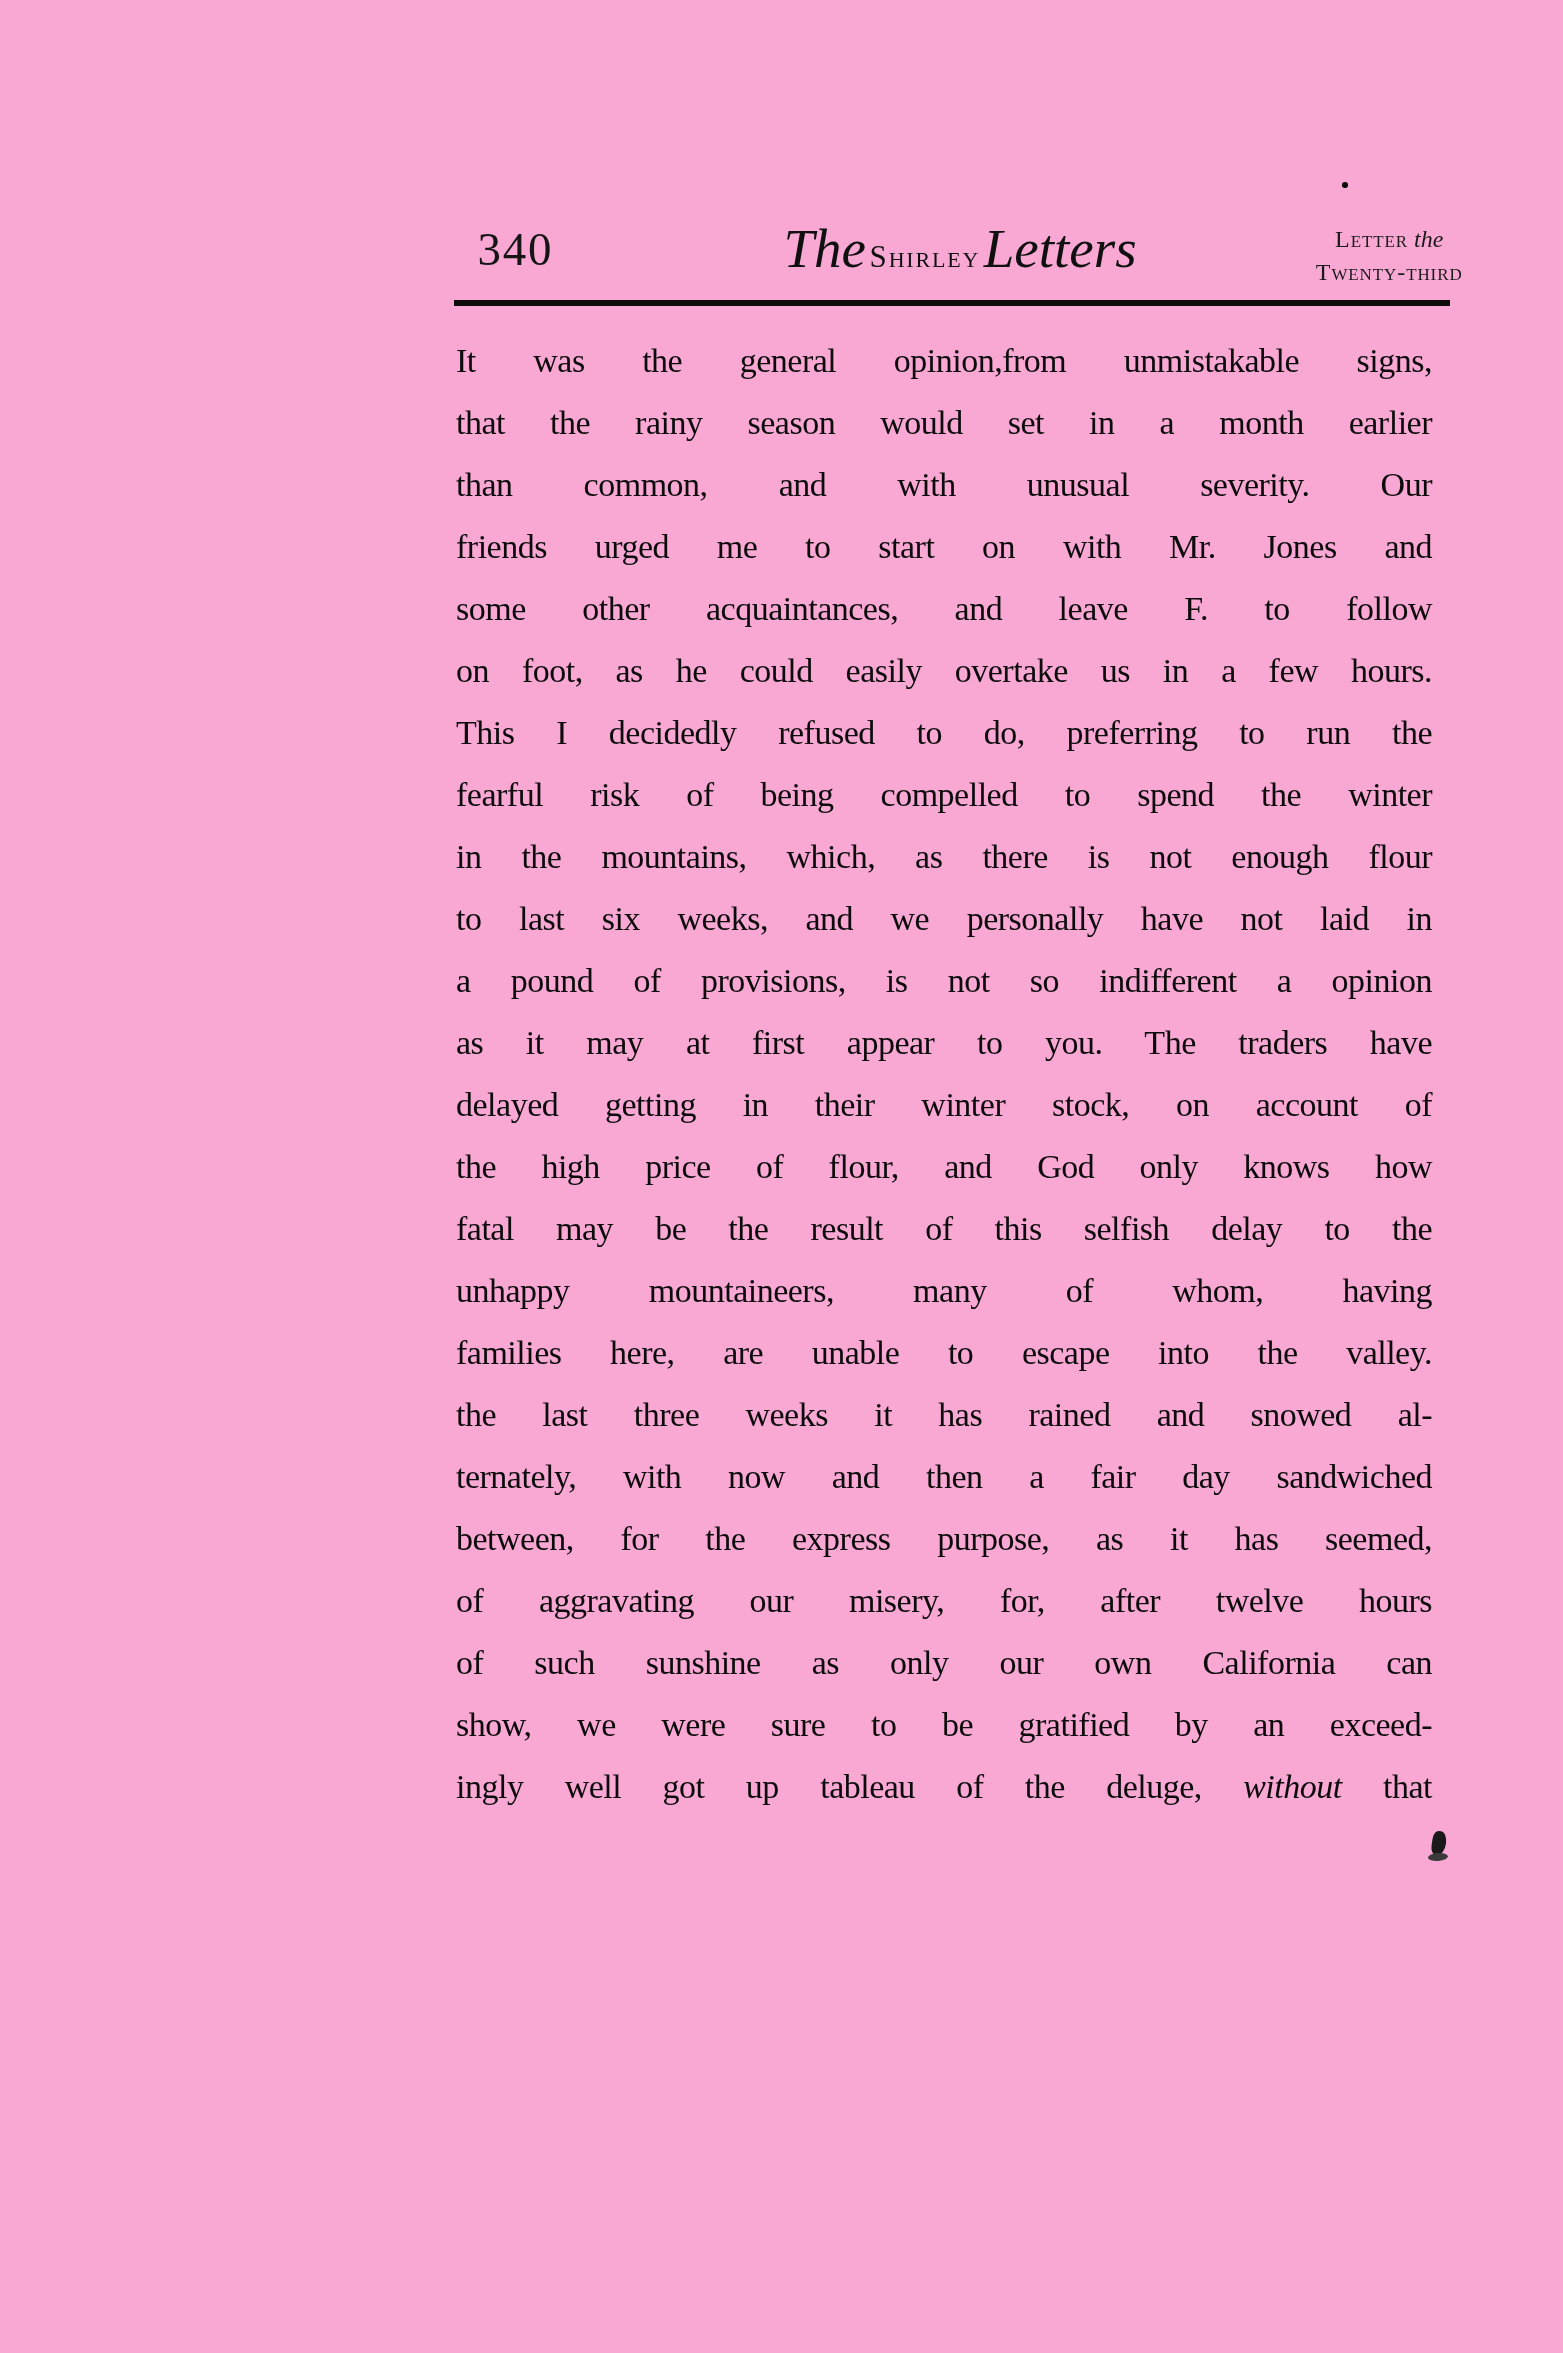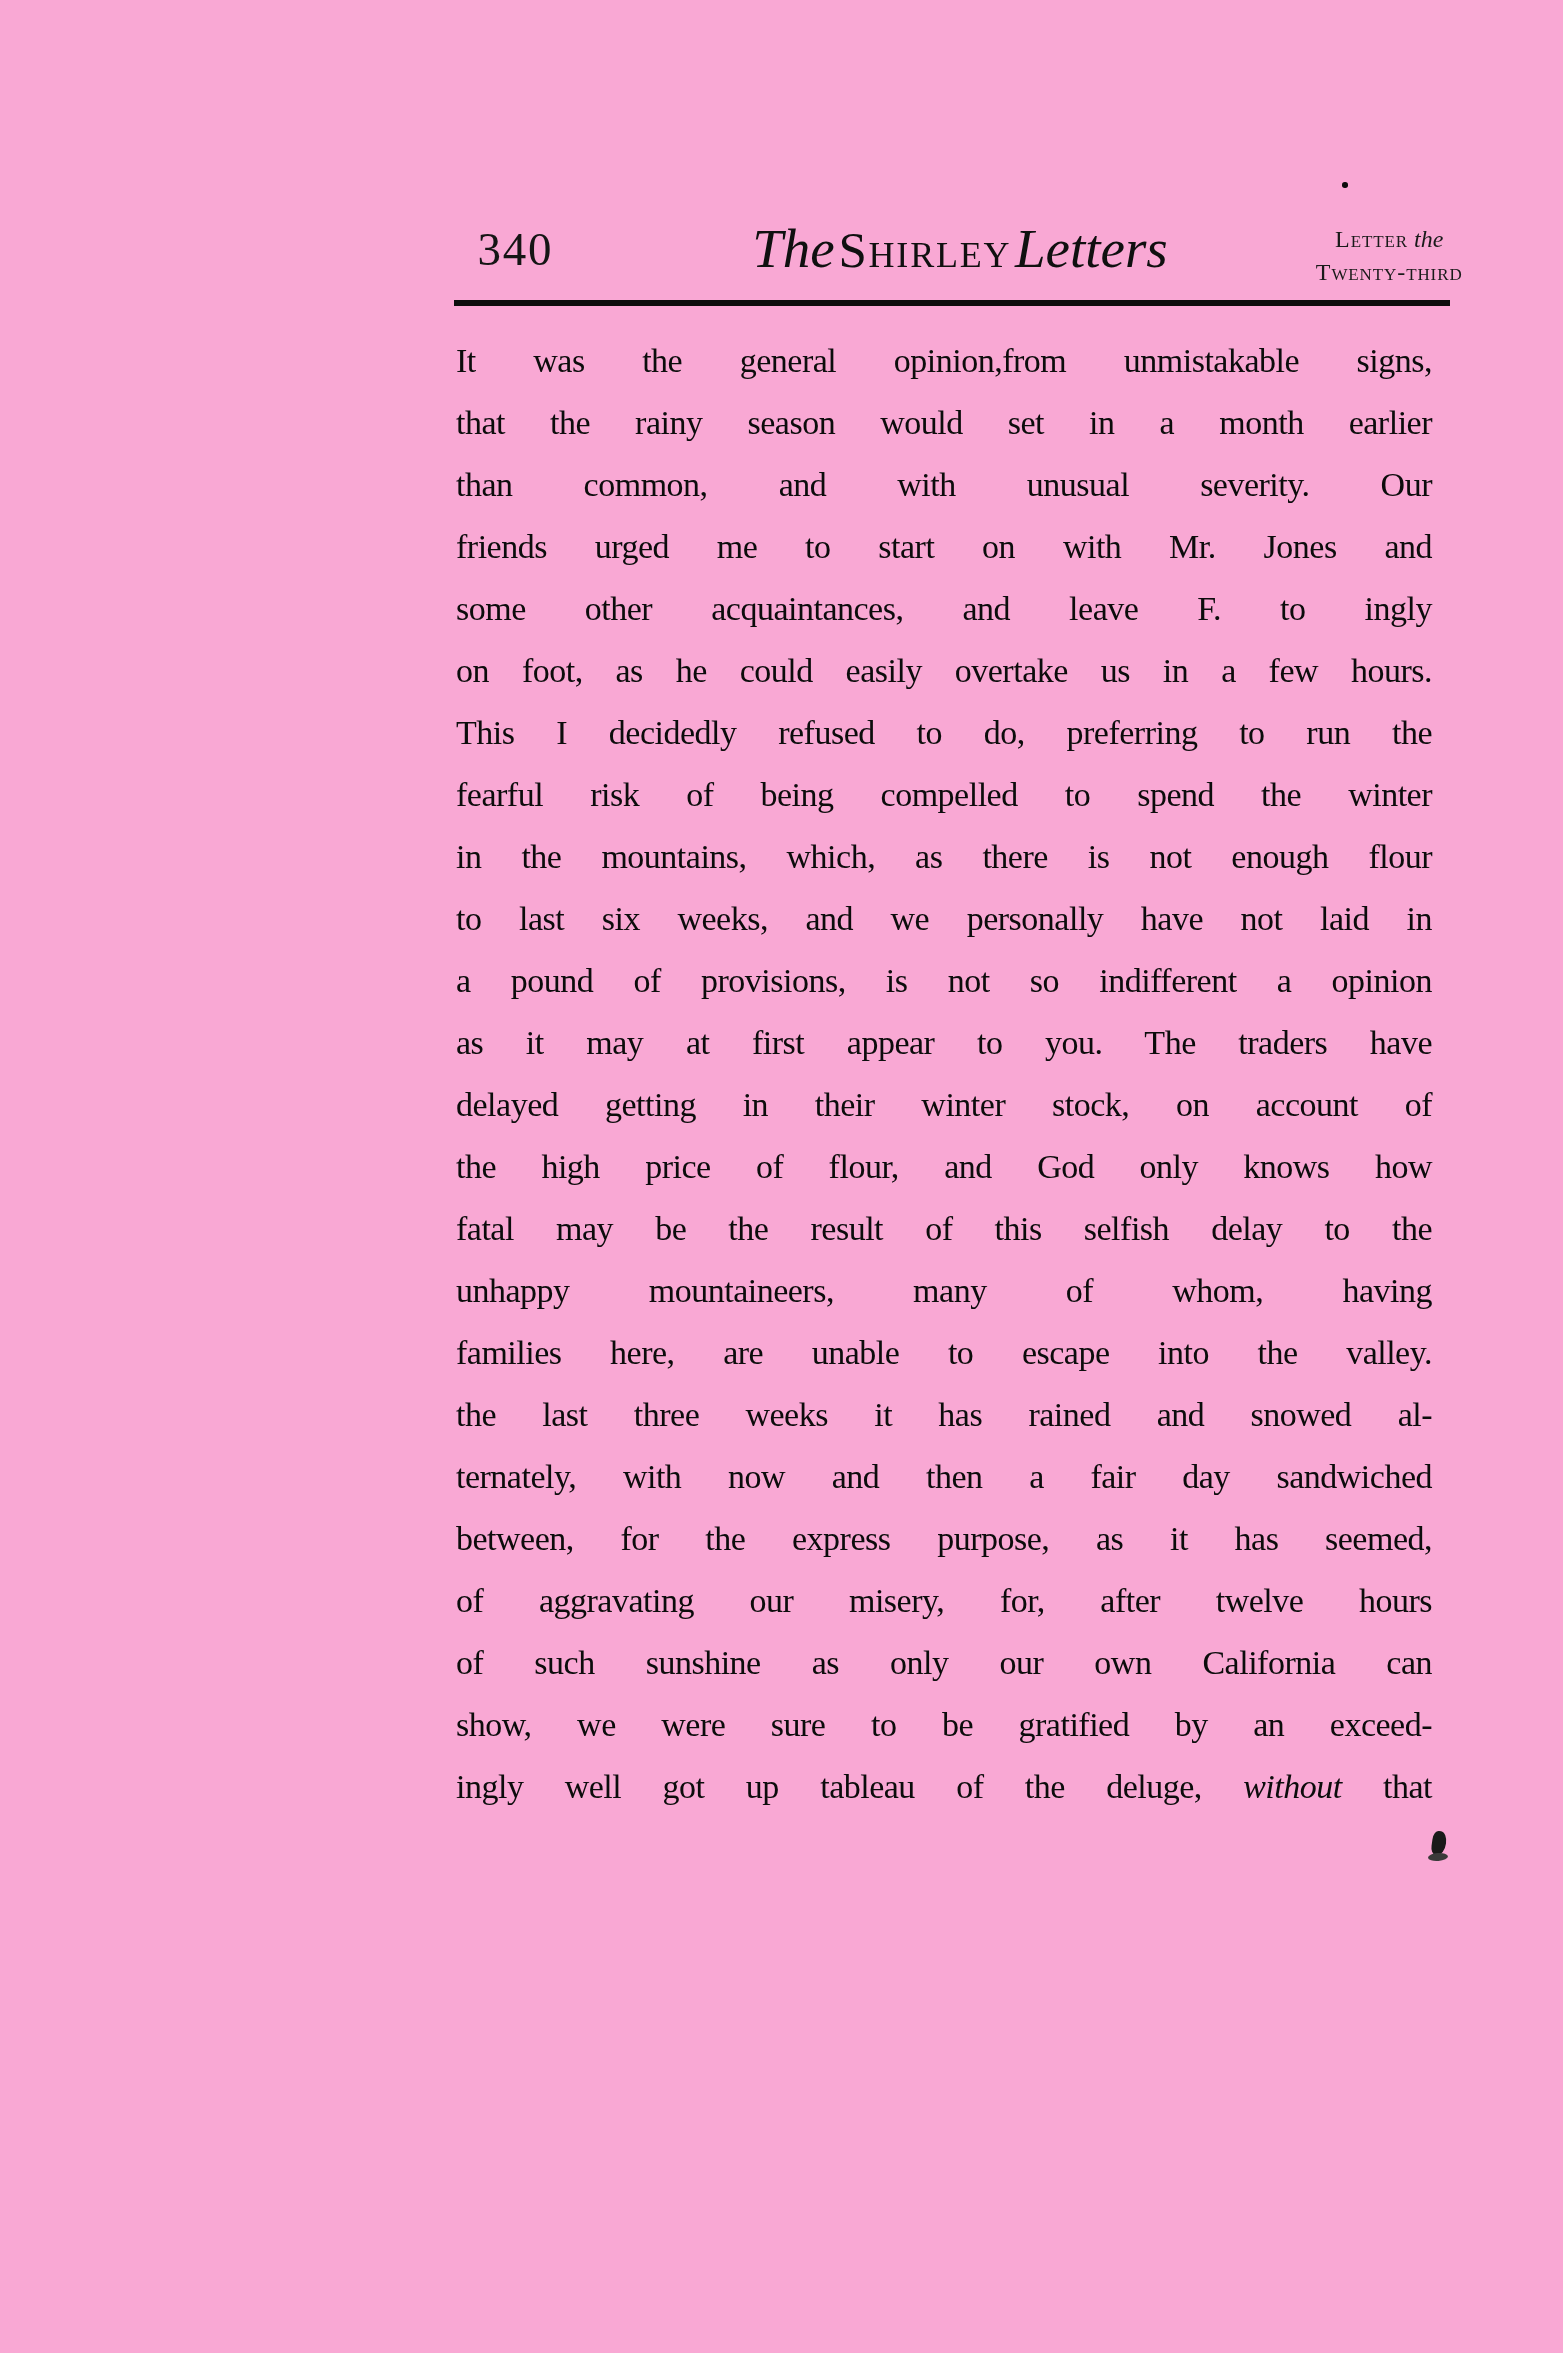"Shirley" .head-title .sc-big { font-size: 51px -> 31px }
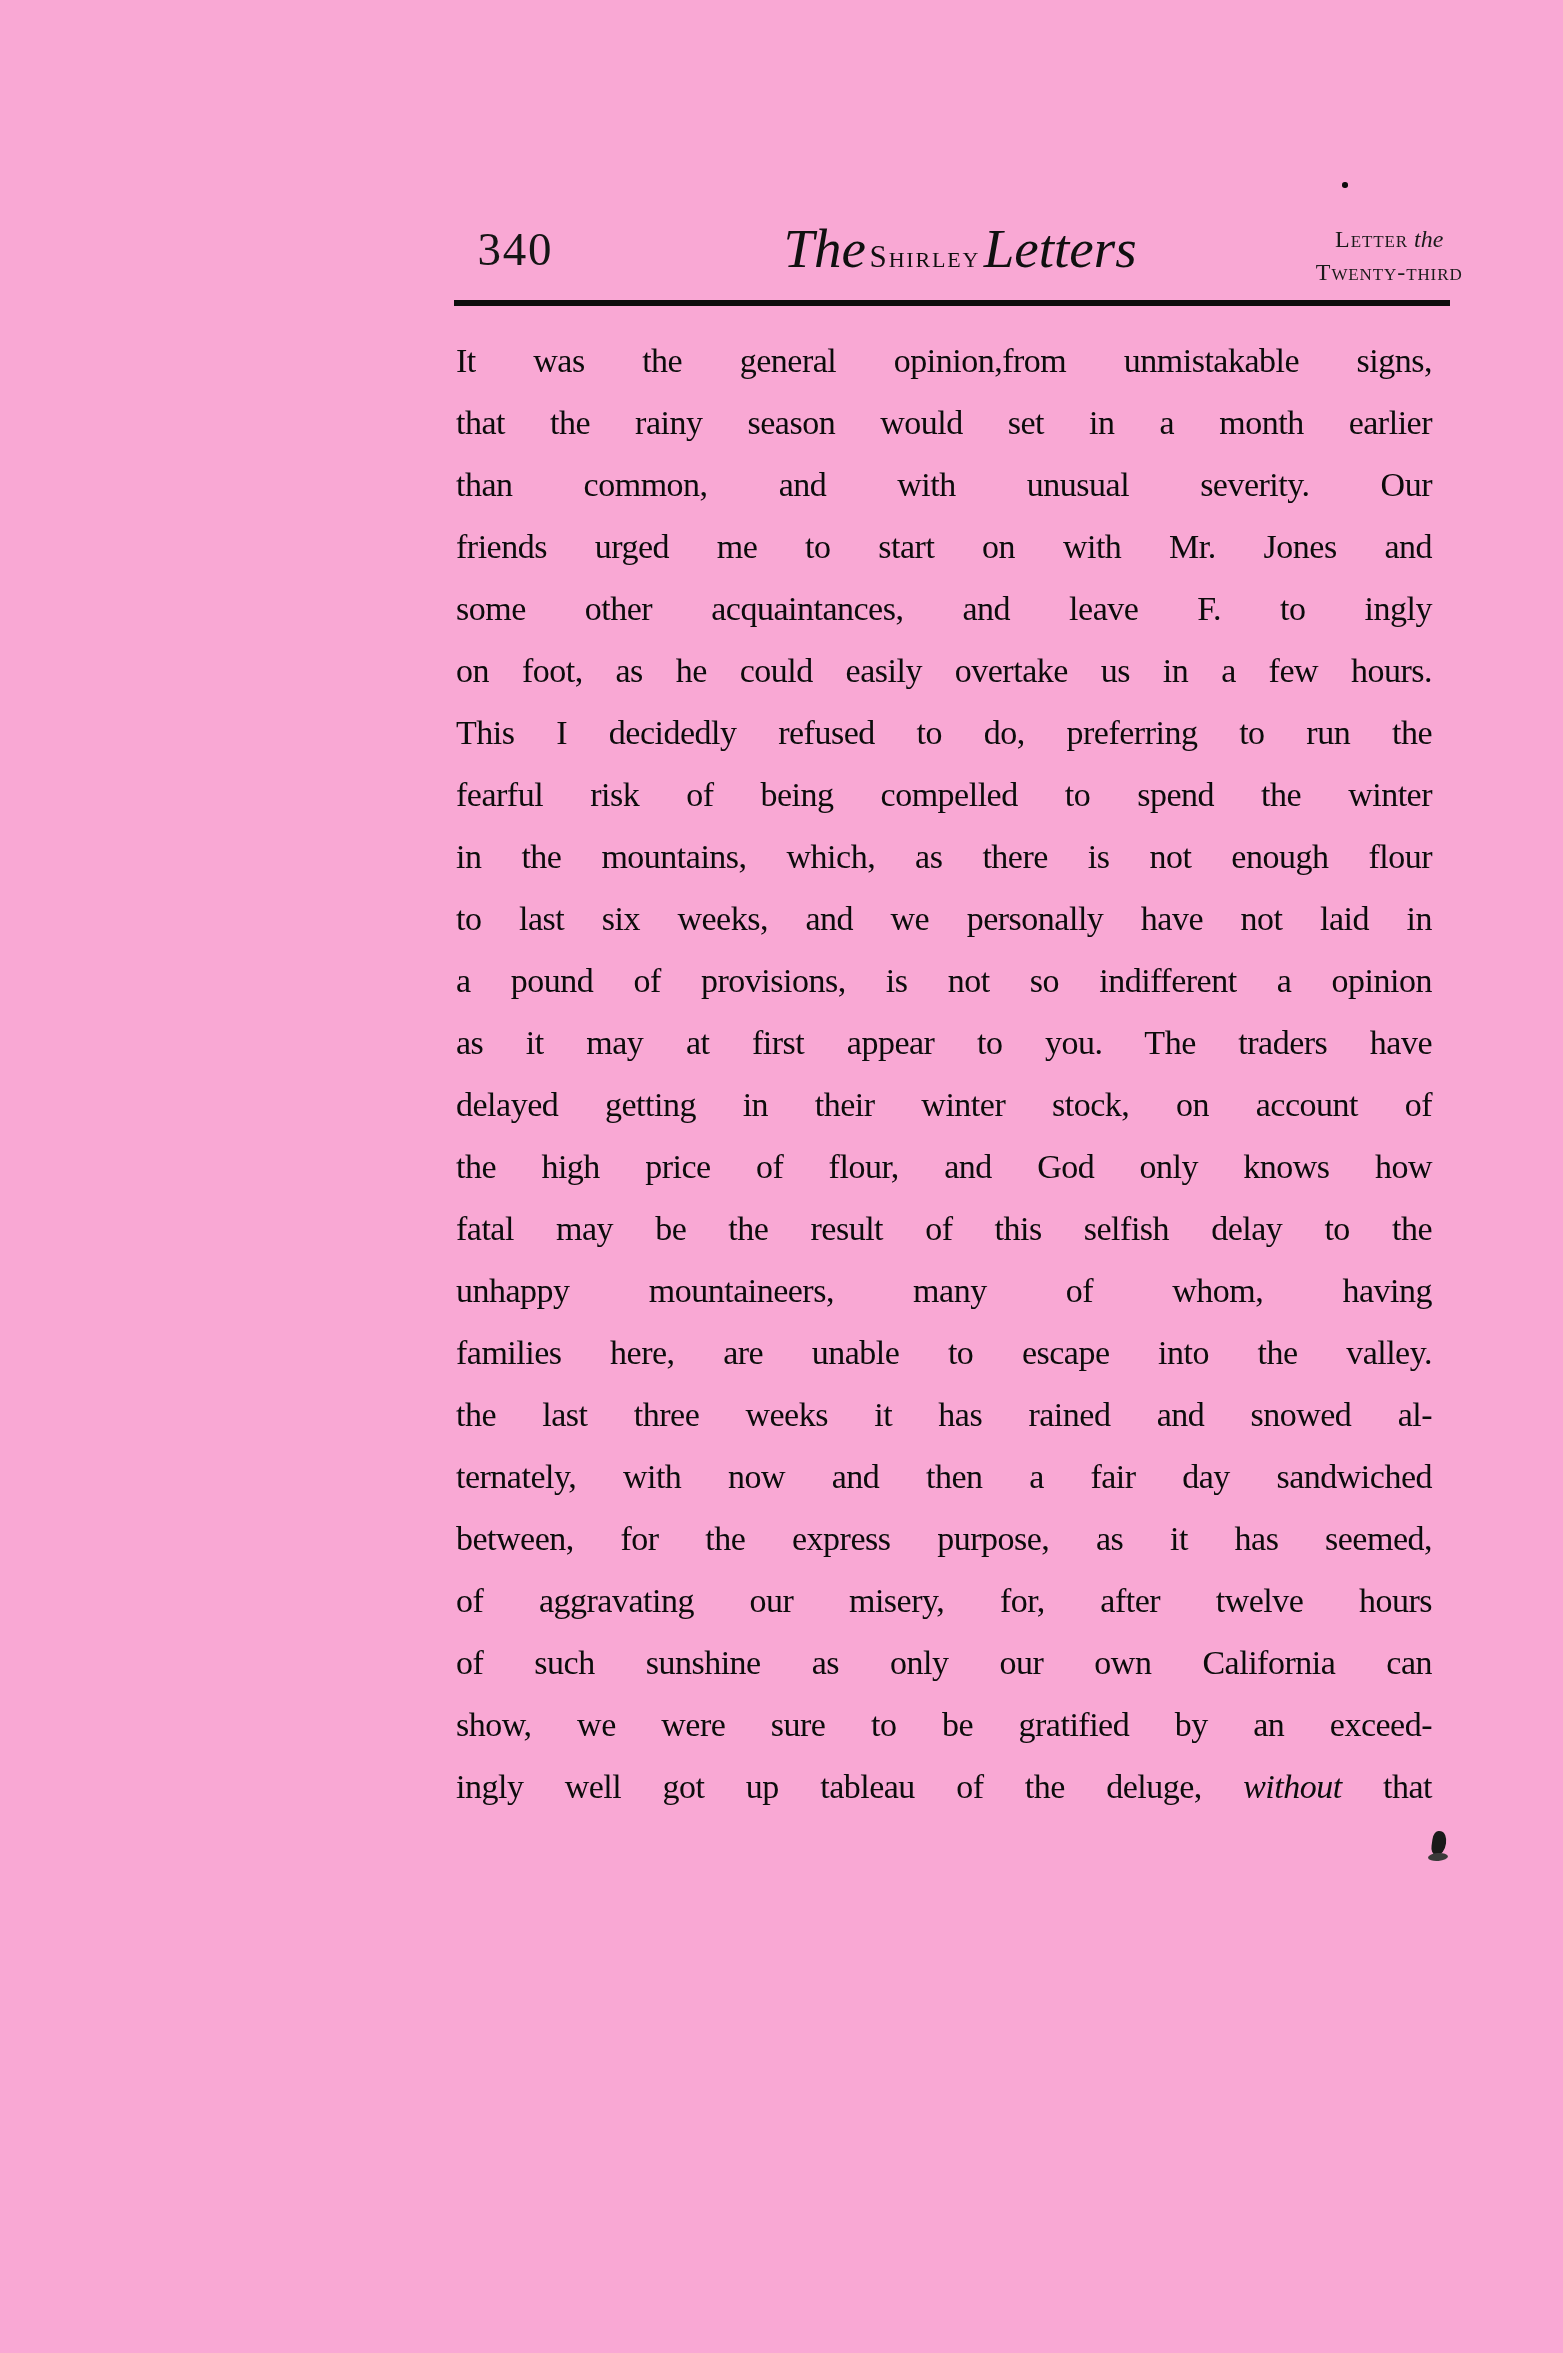"some other acquaintances, and leave" div.line { text: ingly -> follow }
